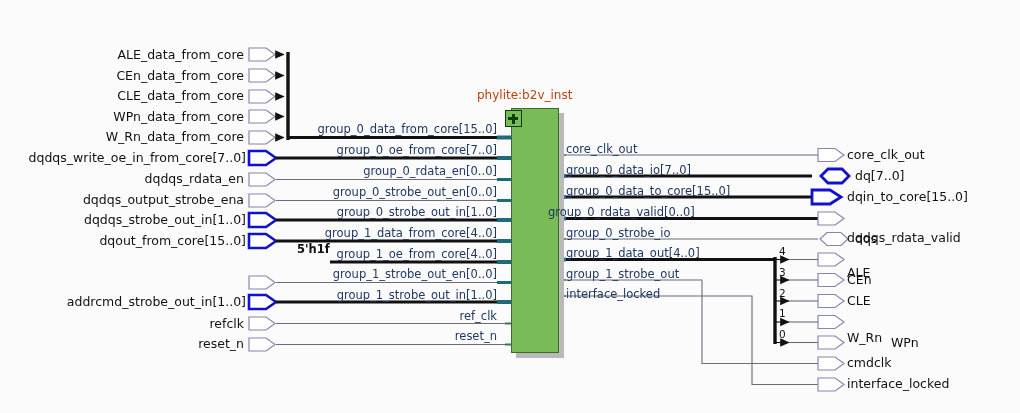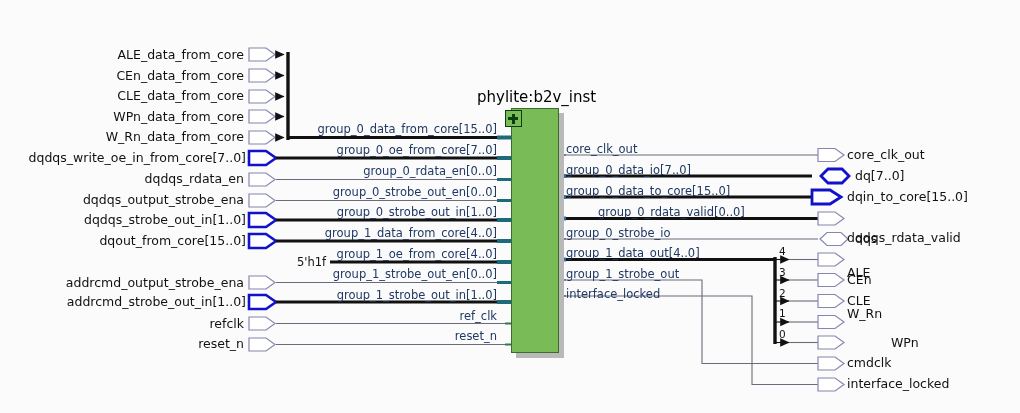"phylite:b2v_inst" .blk-title { color: #000000 -> #c2410c; font-size: 15px -> 12px }
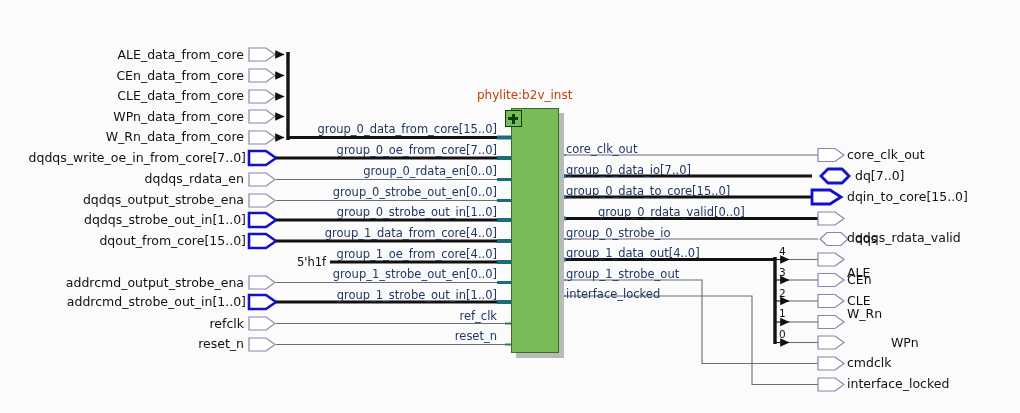"group_0_rdata_valid[0..0]" div.wire-label { left: 598px -> 548px }
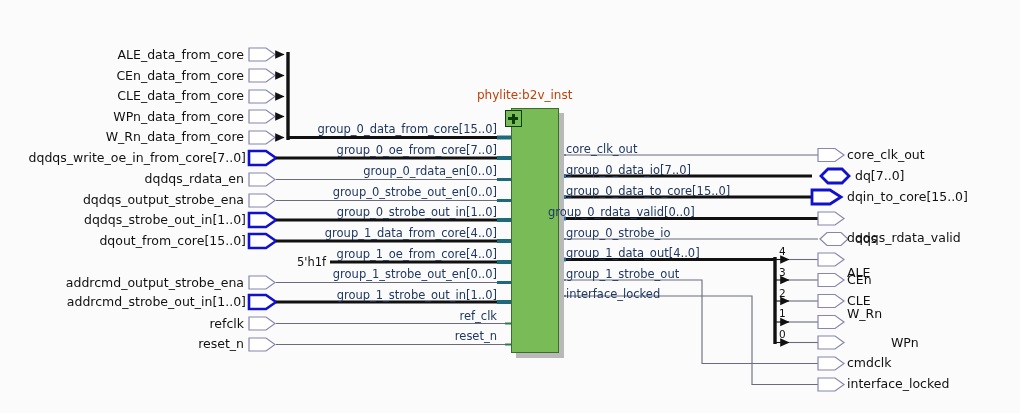"5'h1f" div.const-label { font-weight: none -> bold; top: 255px -> 242px }
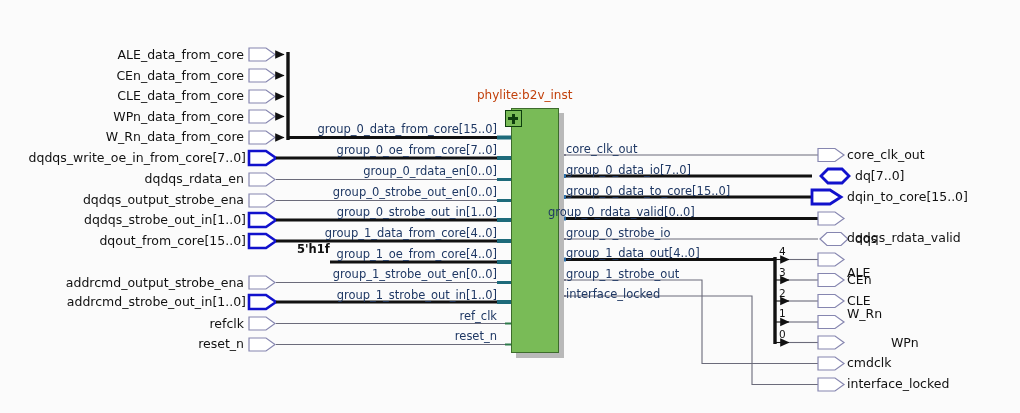"addrcmd_output_strobe_ena" div.port-label { html: <div>addrcmd_output_strobe_ena</div> -> none }
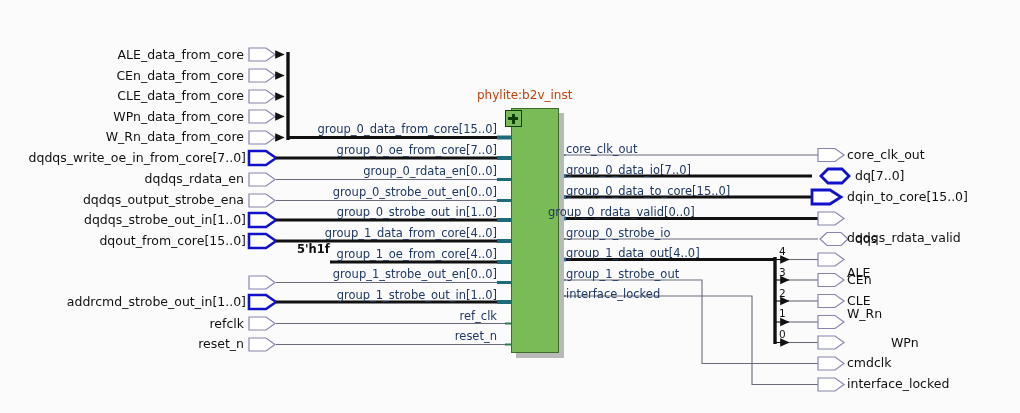"W_Rn" div.port-label { top: 308px -> 332px }
